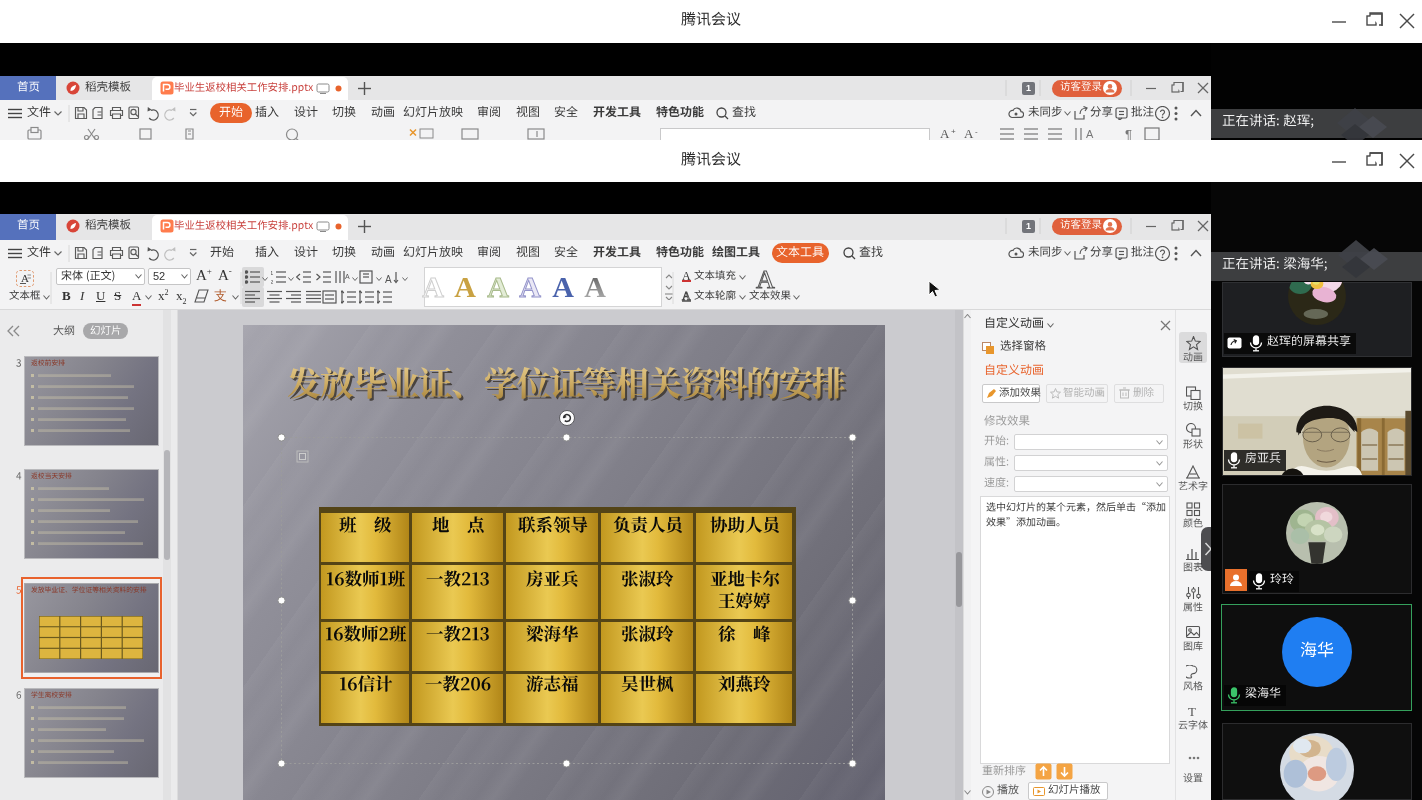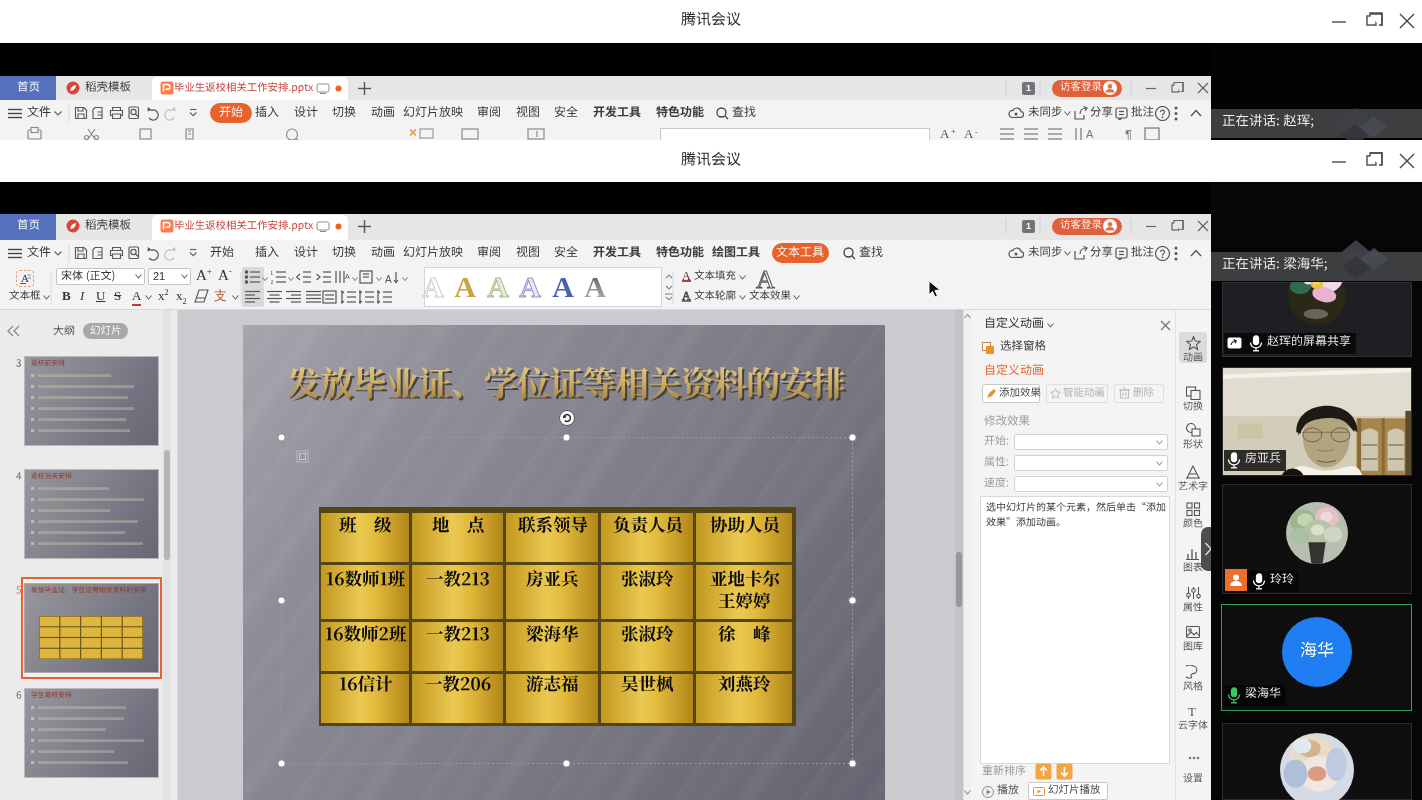"21" div { text: 21 -> 52 }
